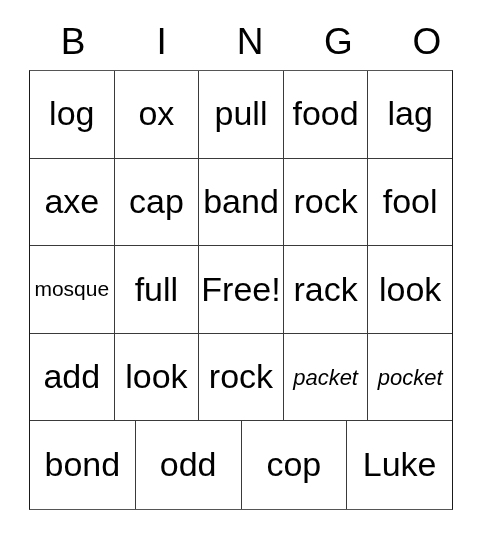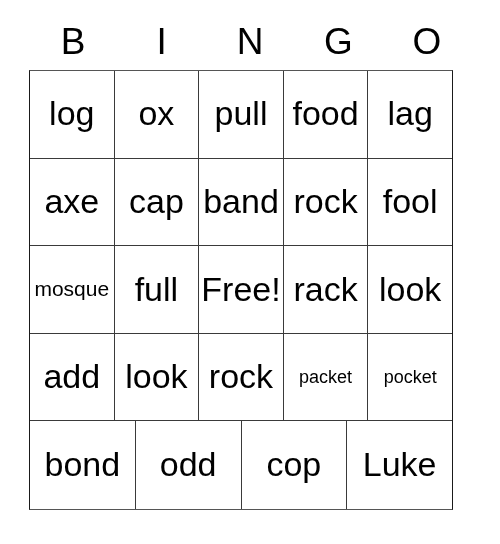"packet" .cell-text.size-md { font-size: 18px -> 22px; font-style: none -> italic }
